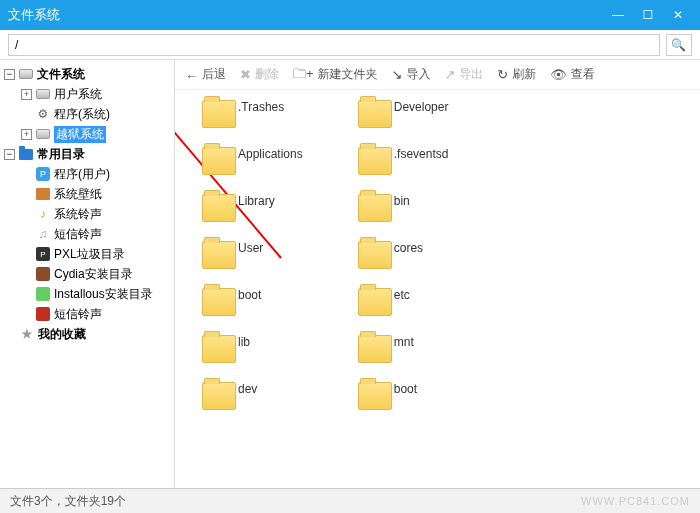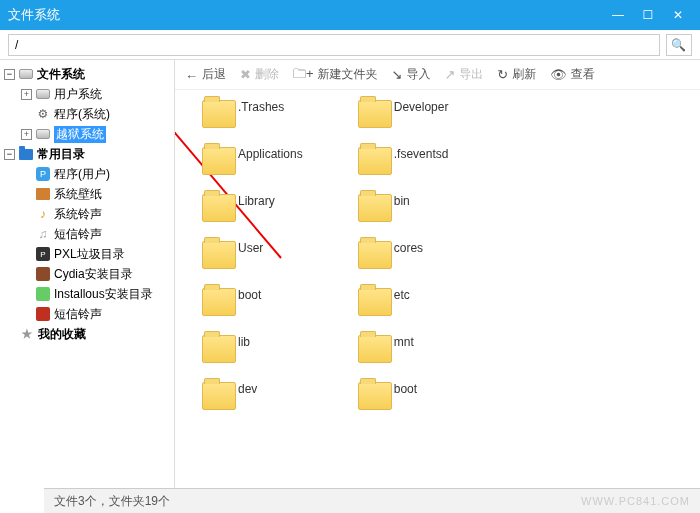"文件3个，文件夹19个" .statusbar { margin-left: 44px -> none }
